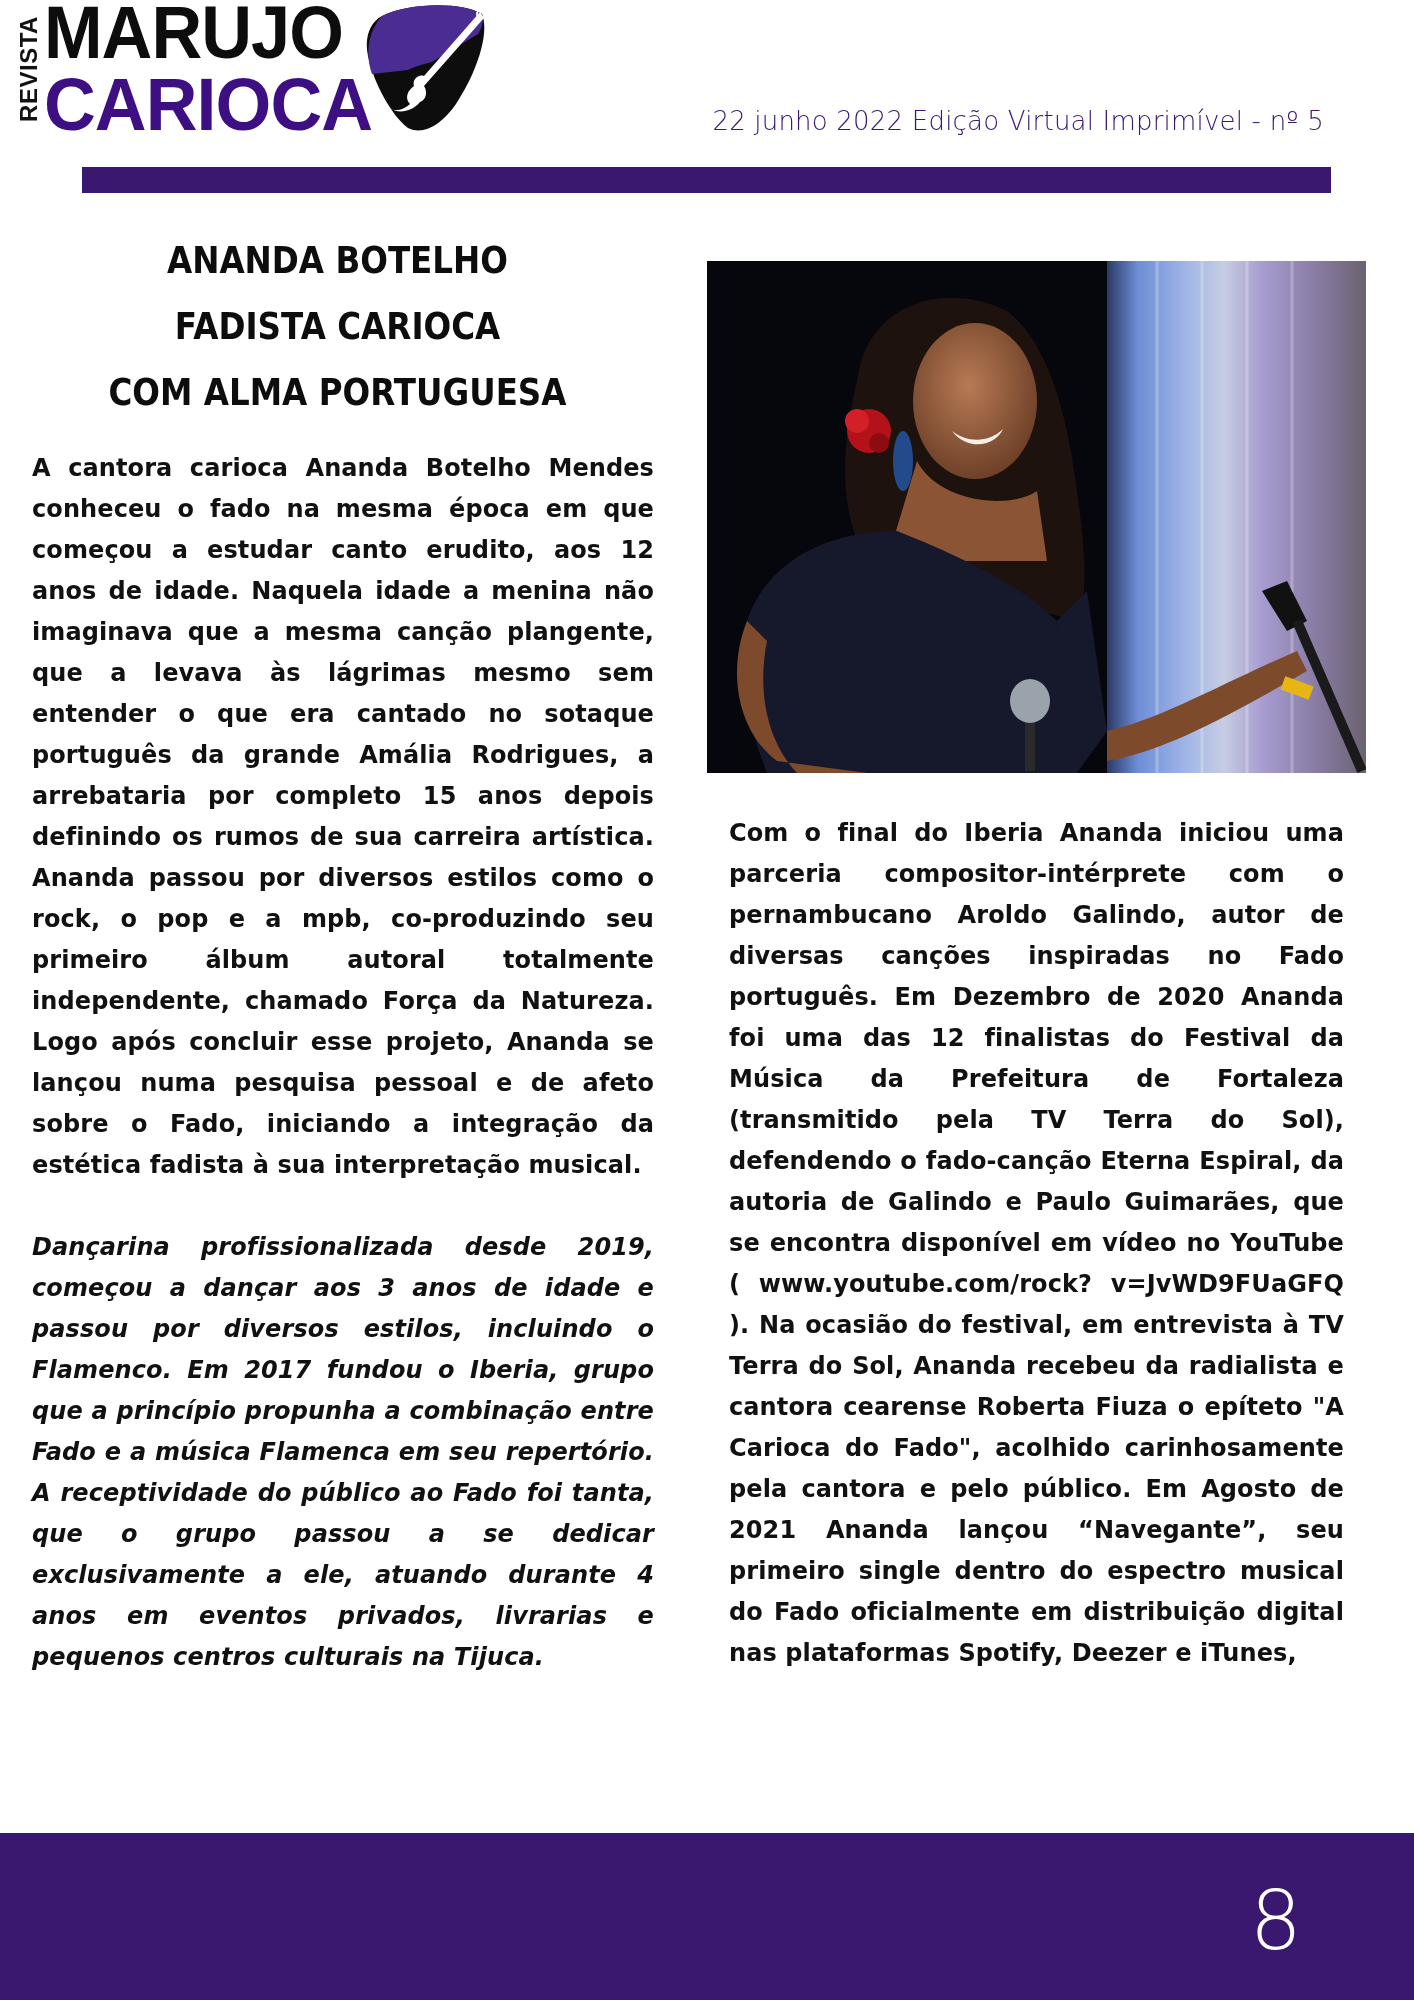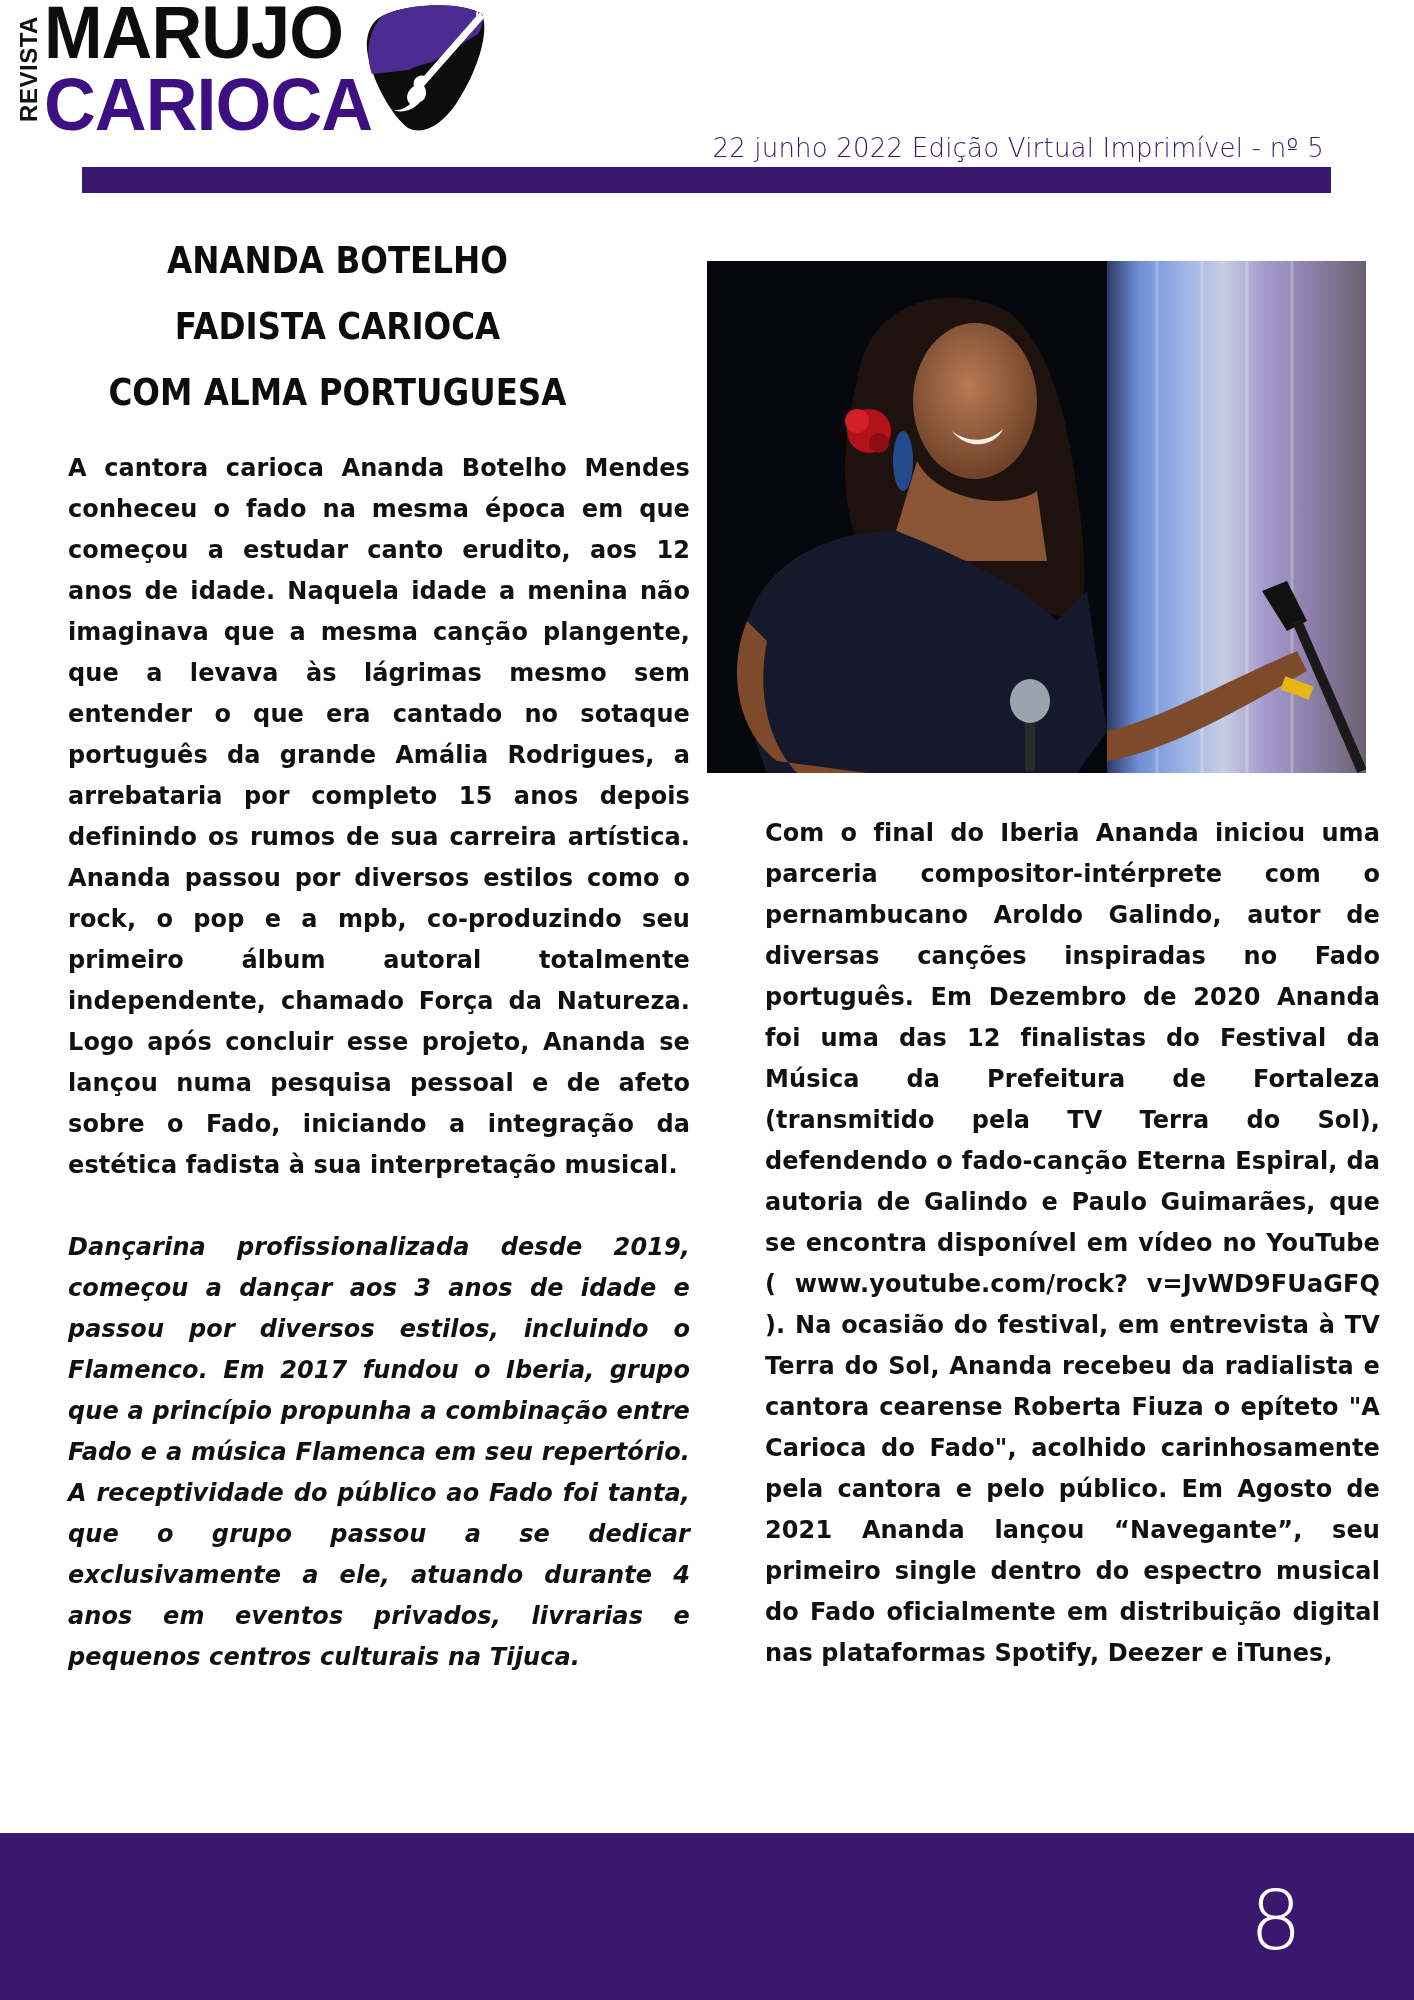"22 junho 2022 Edição Virtual" .edition-line { margin-top: 27px -> none }
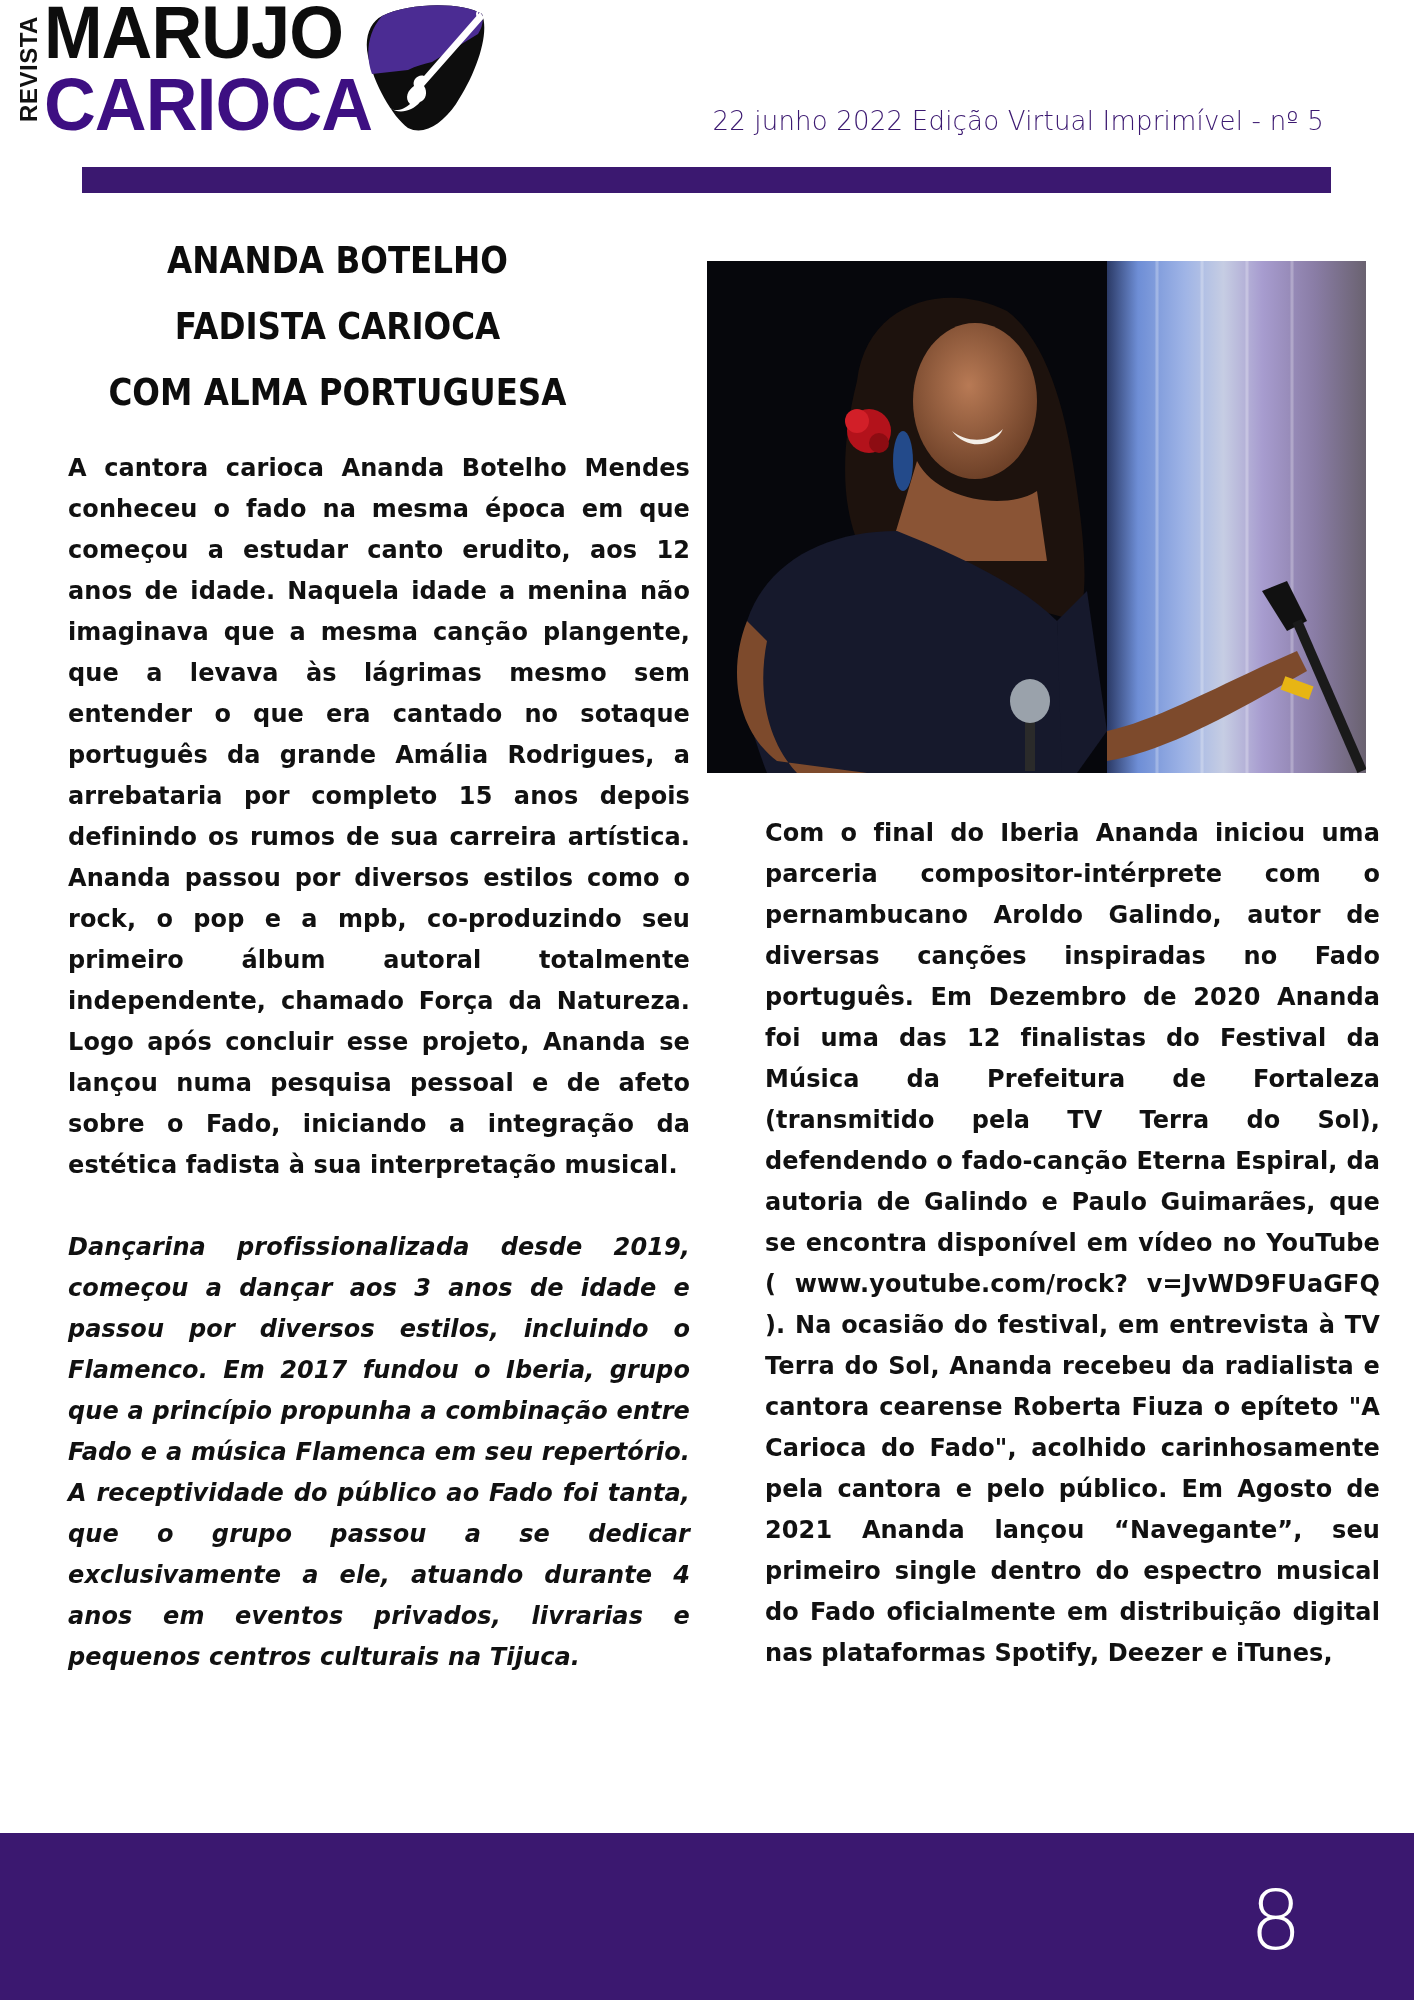"A cantora carioca Ananda Botelho" .col { margin-left: 36px -> none }
